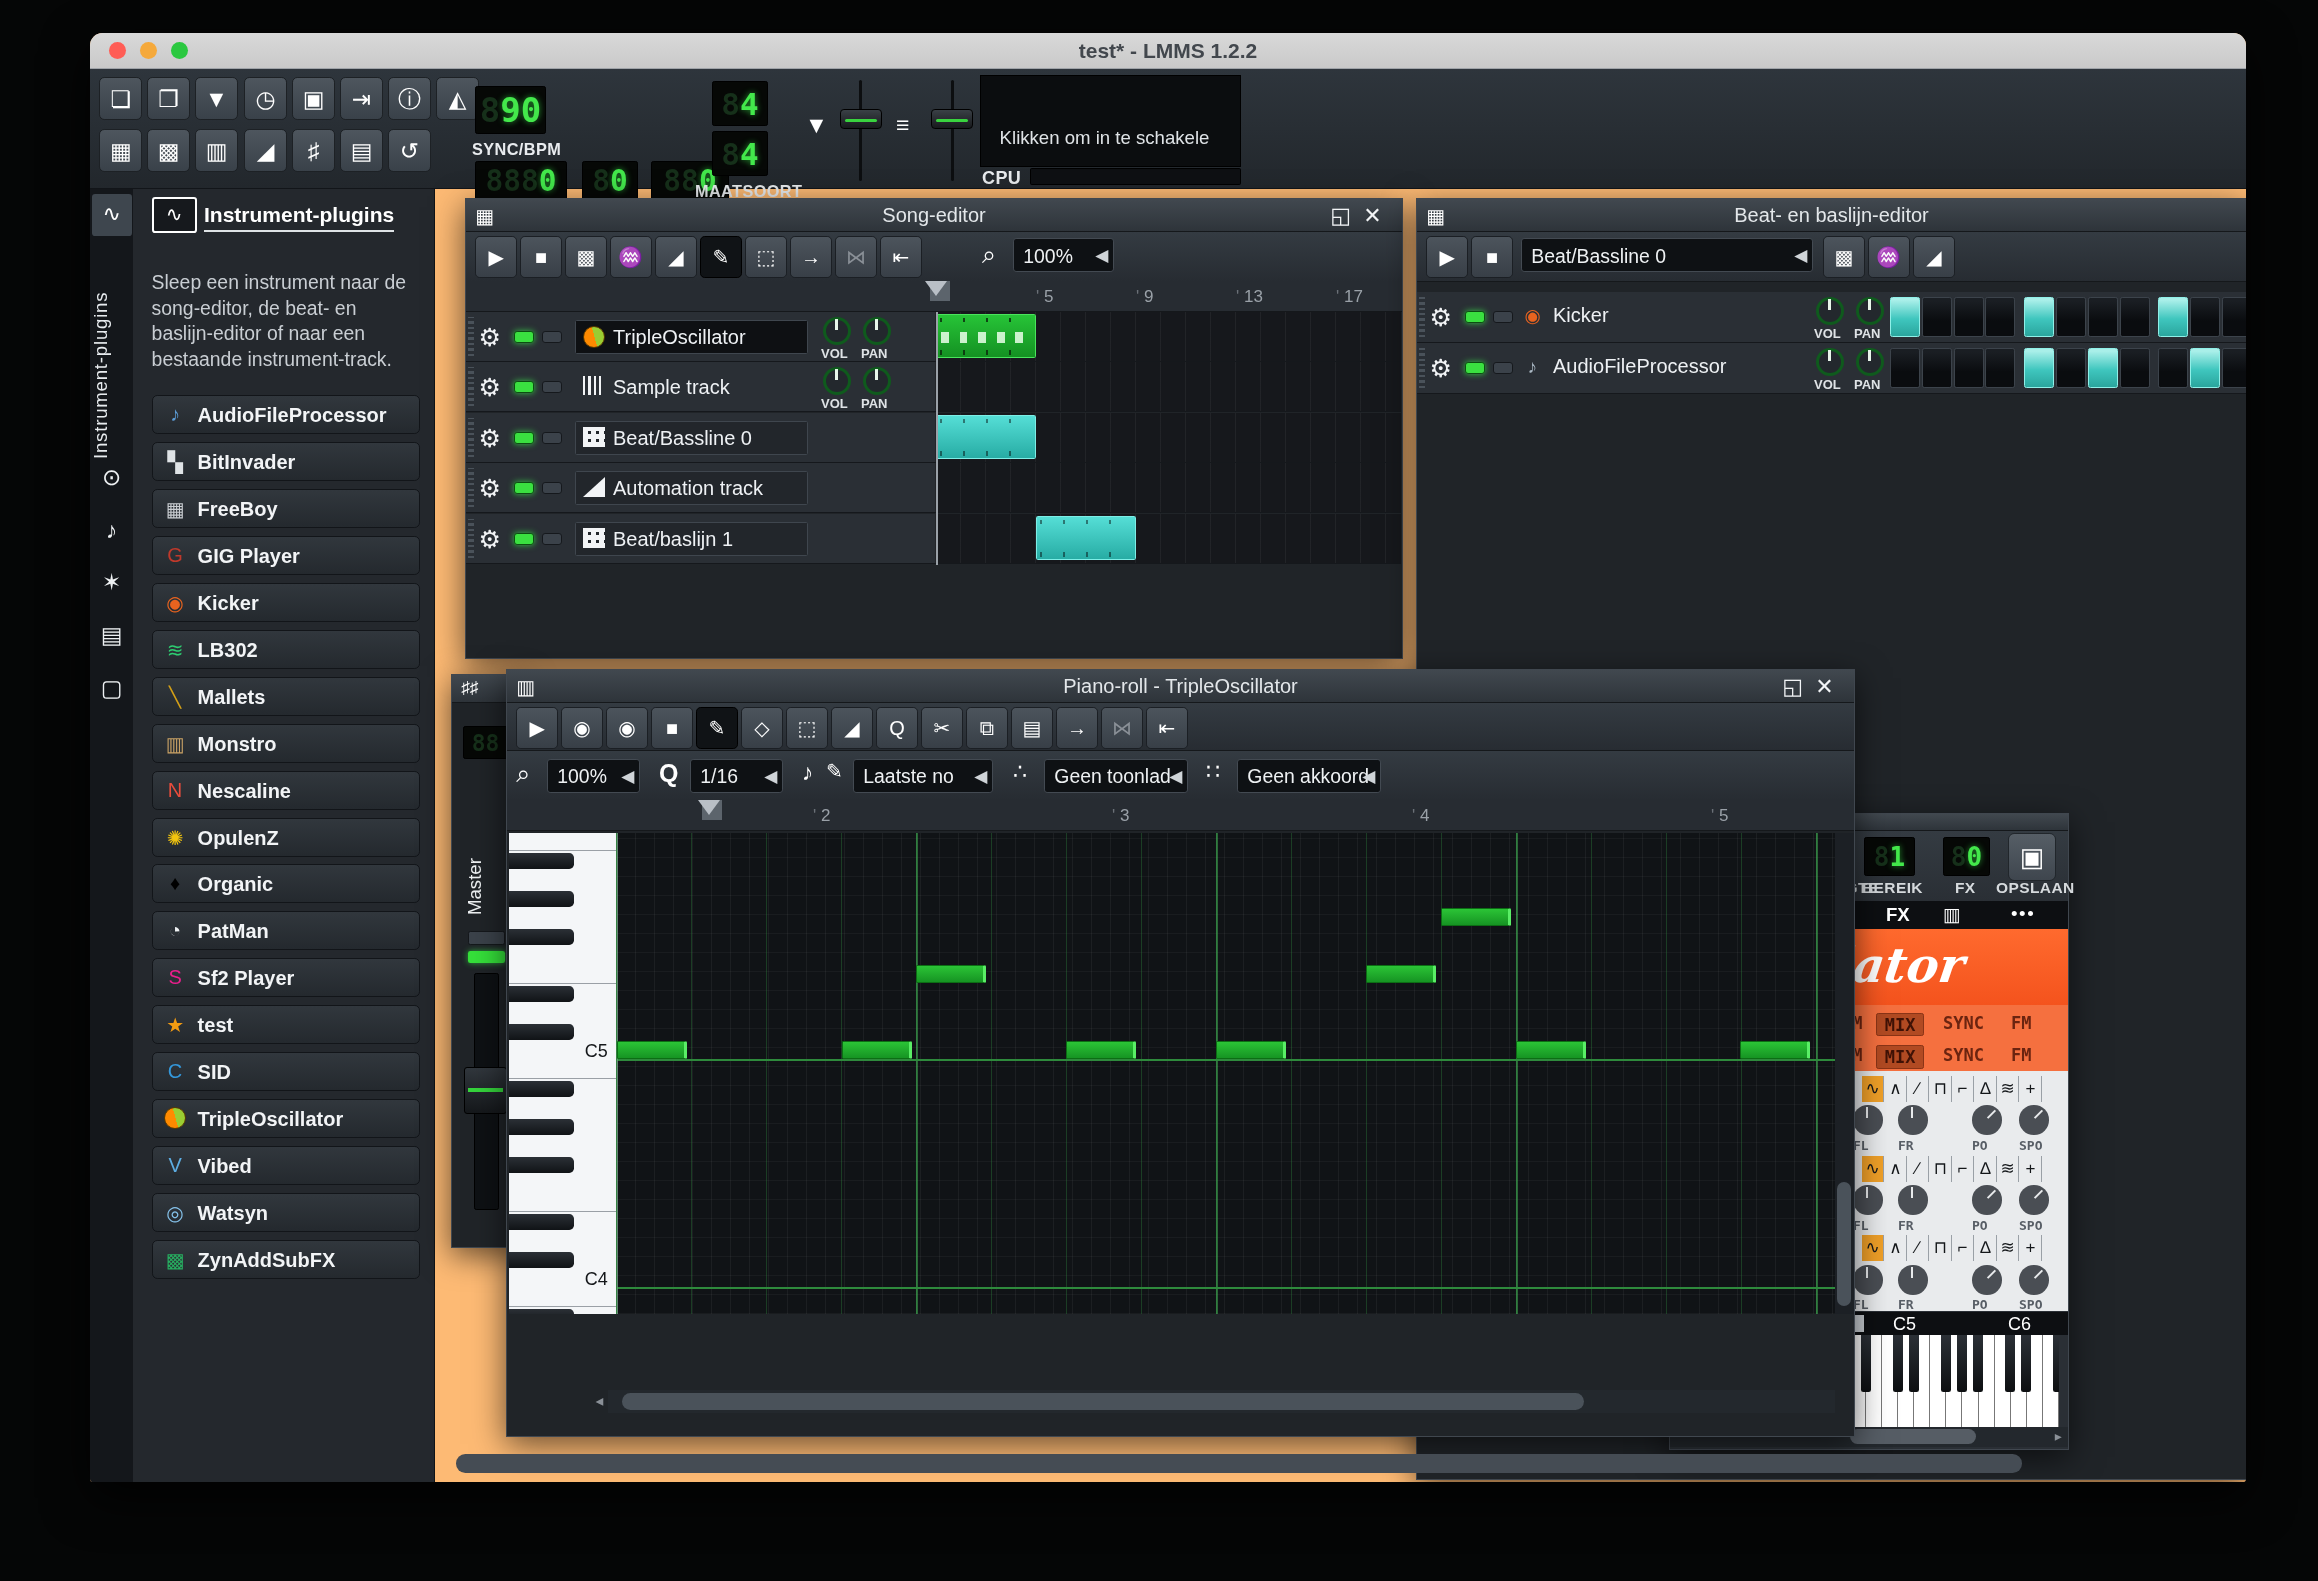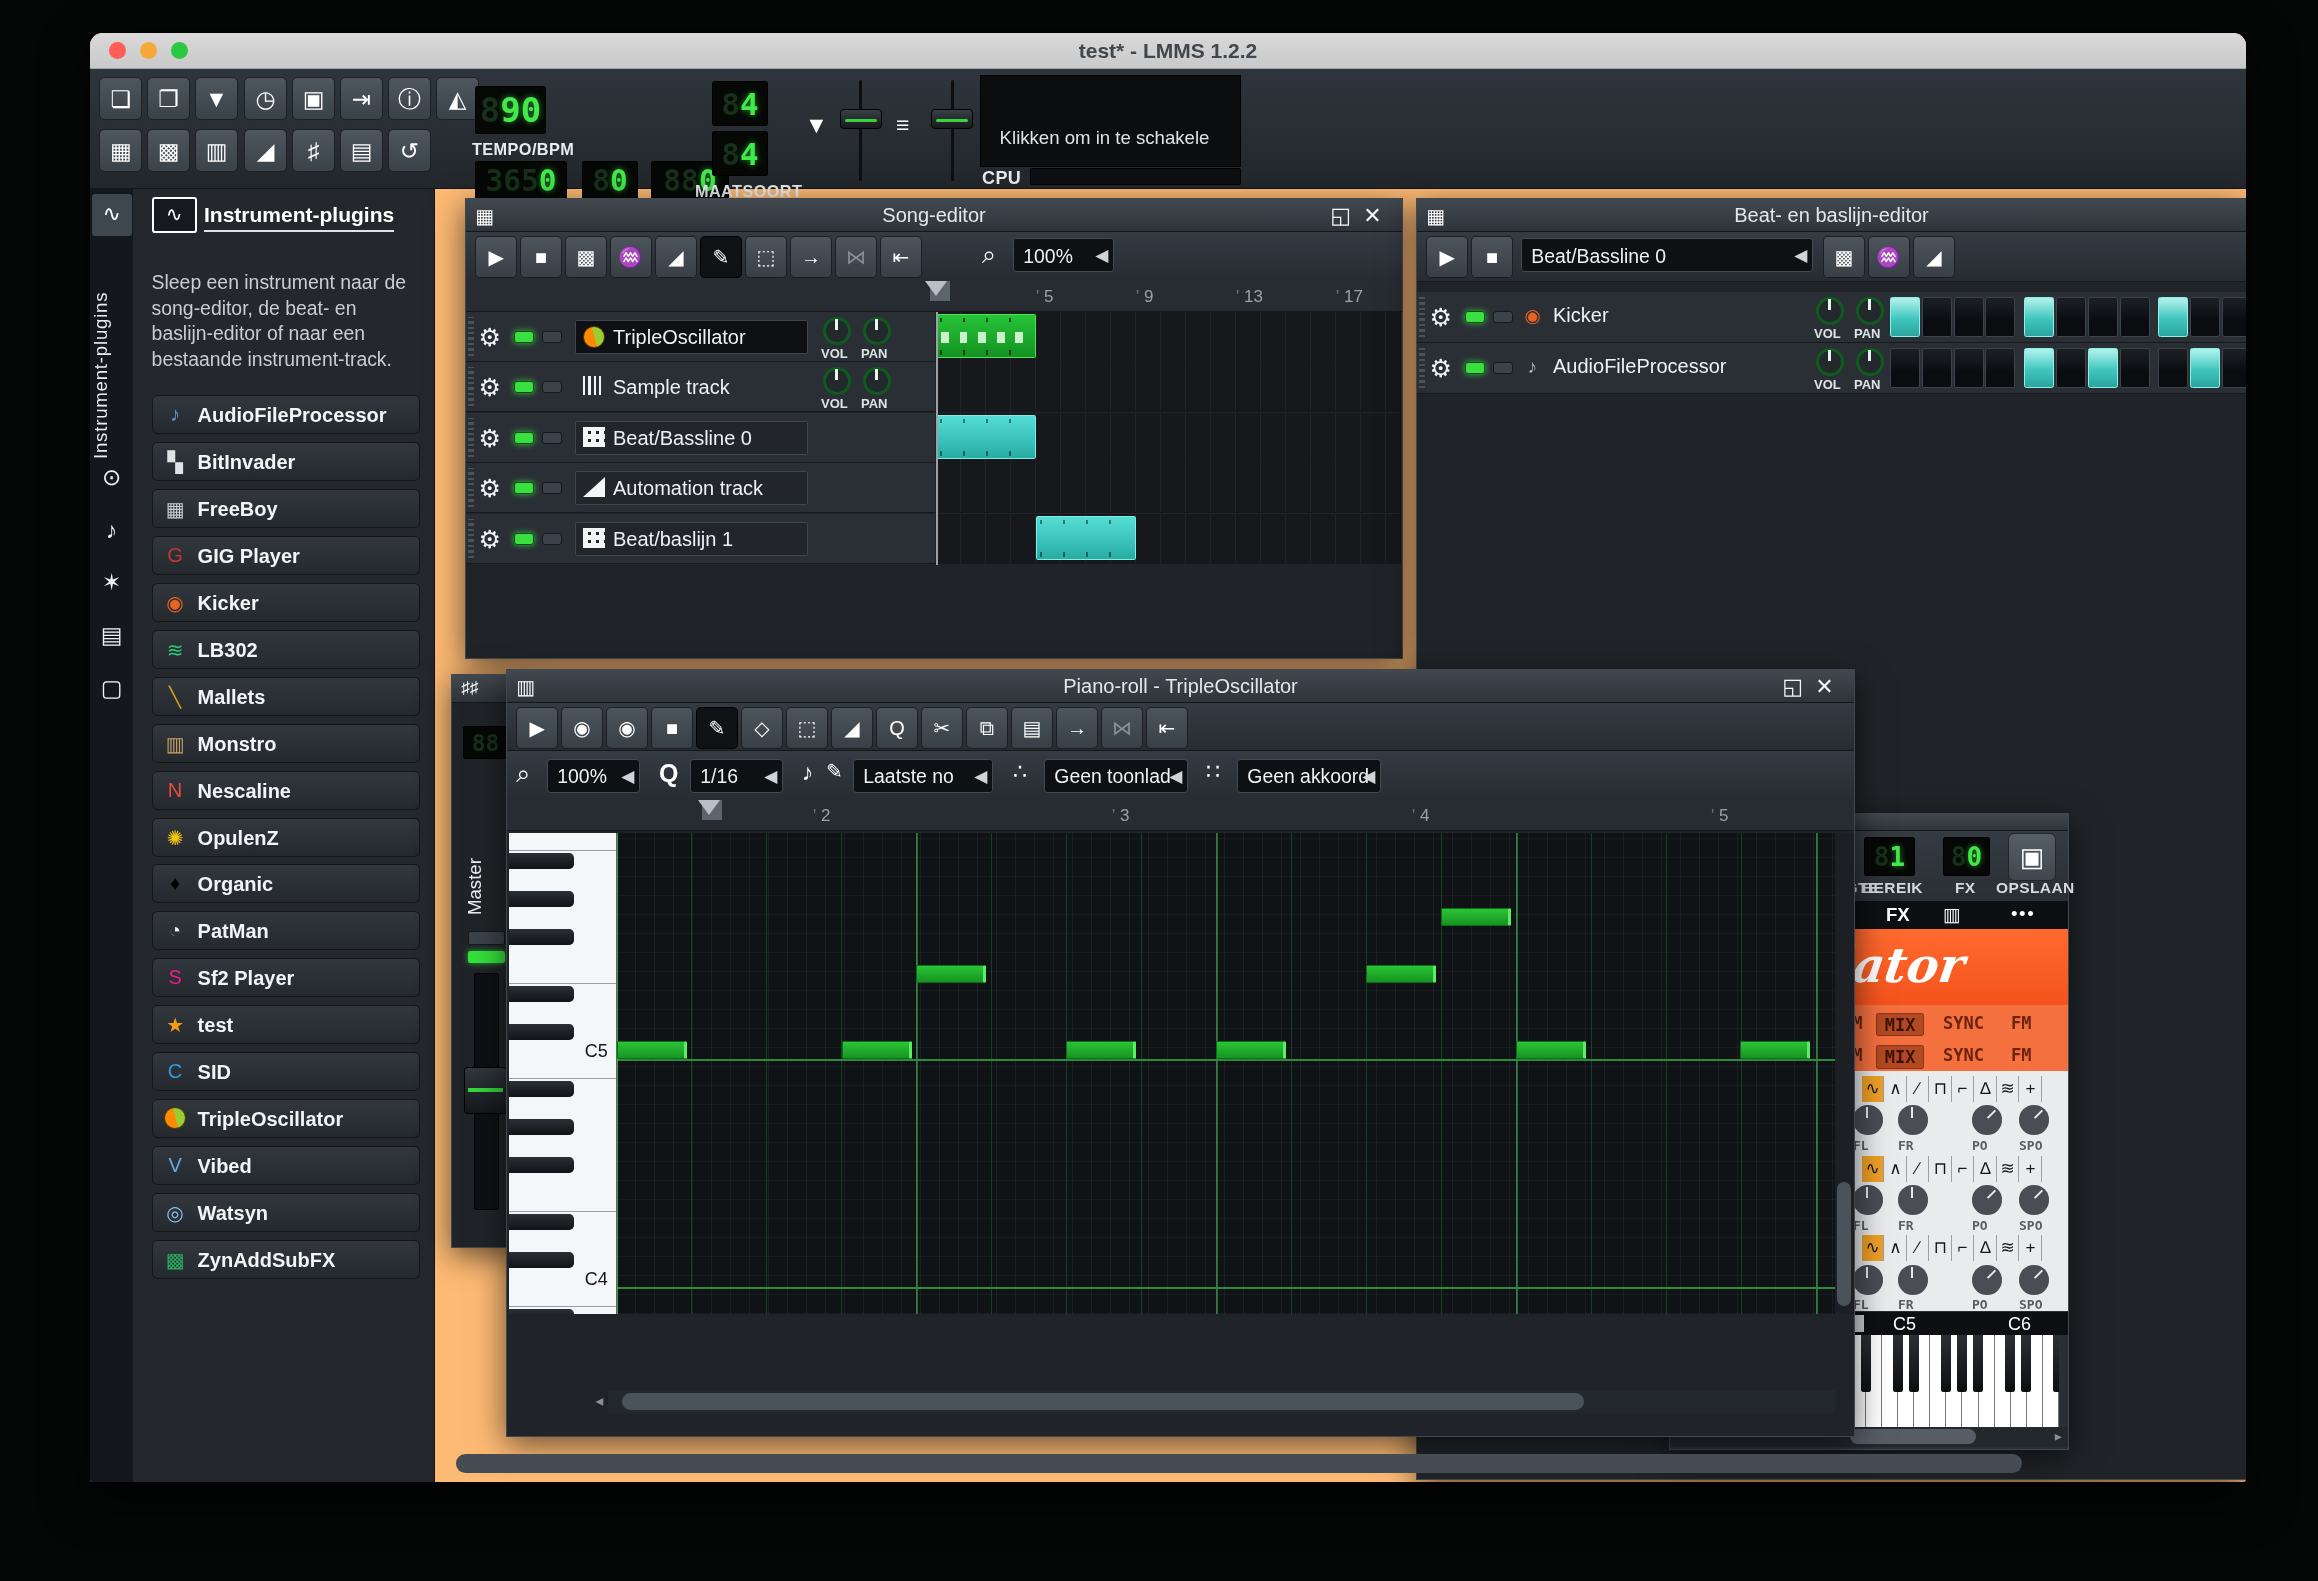"TEMPO/BPM" div.tb-label { text: TEMPO/BPM -> SYNC/BPM }
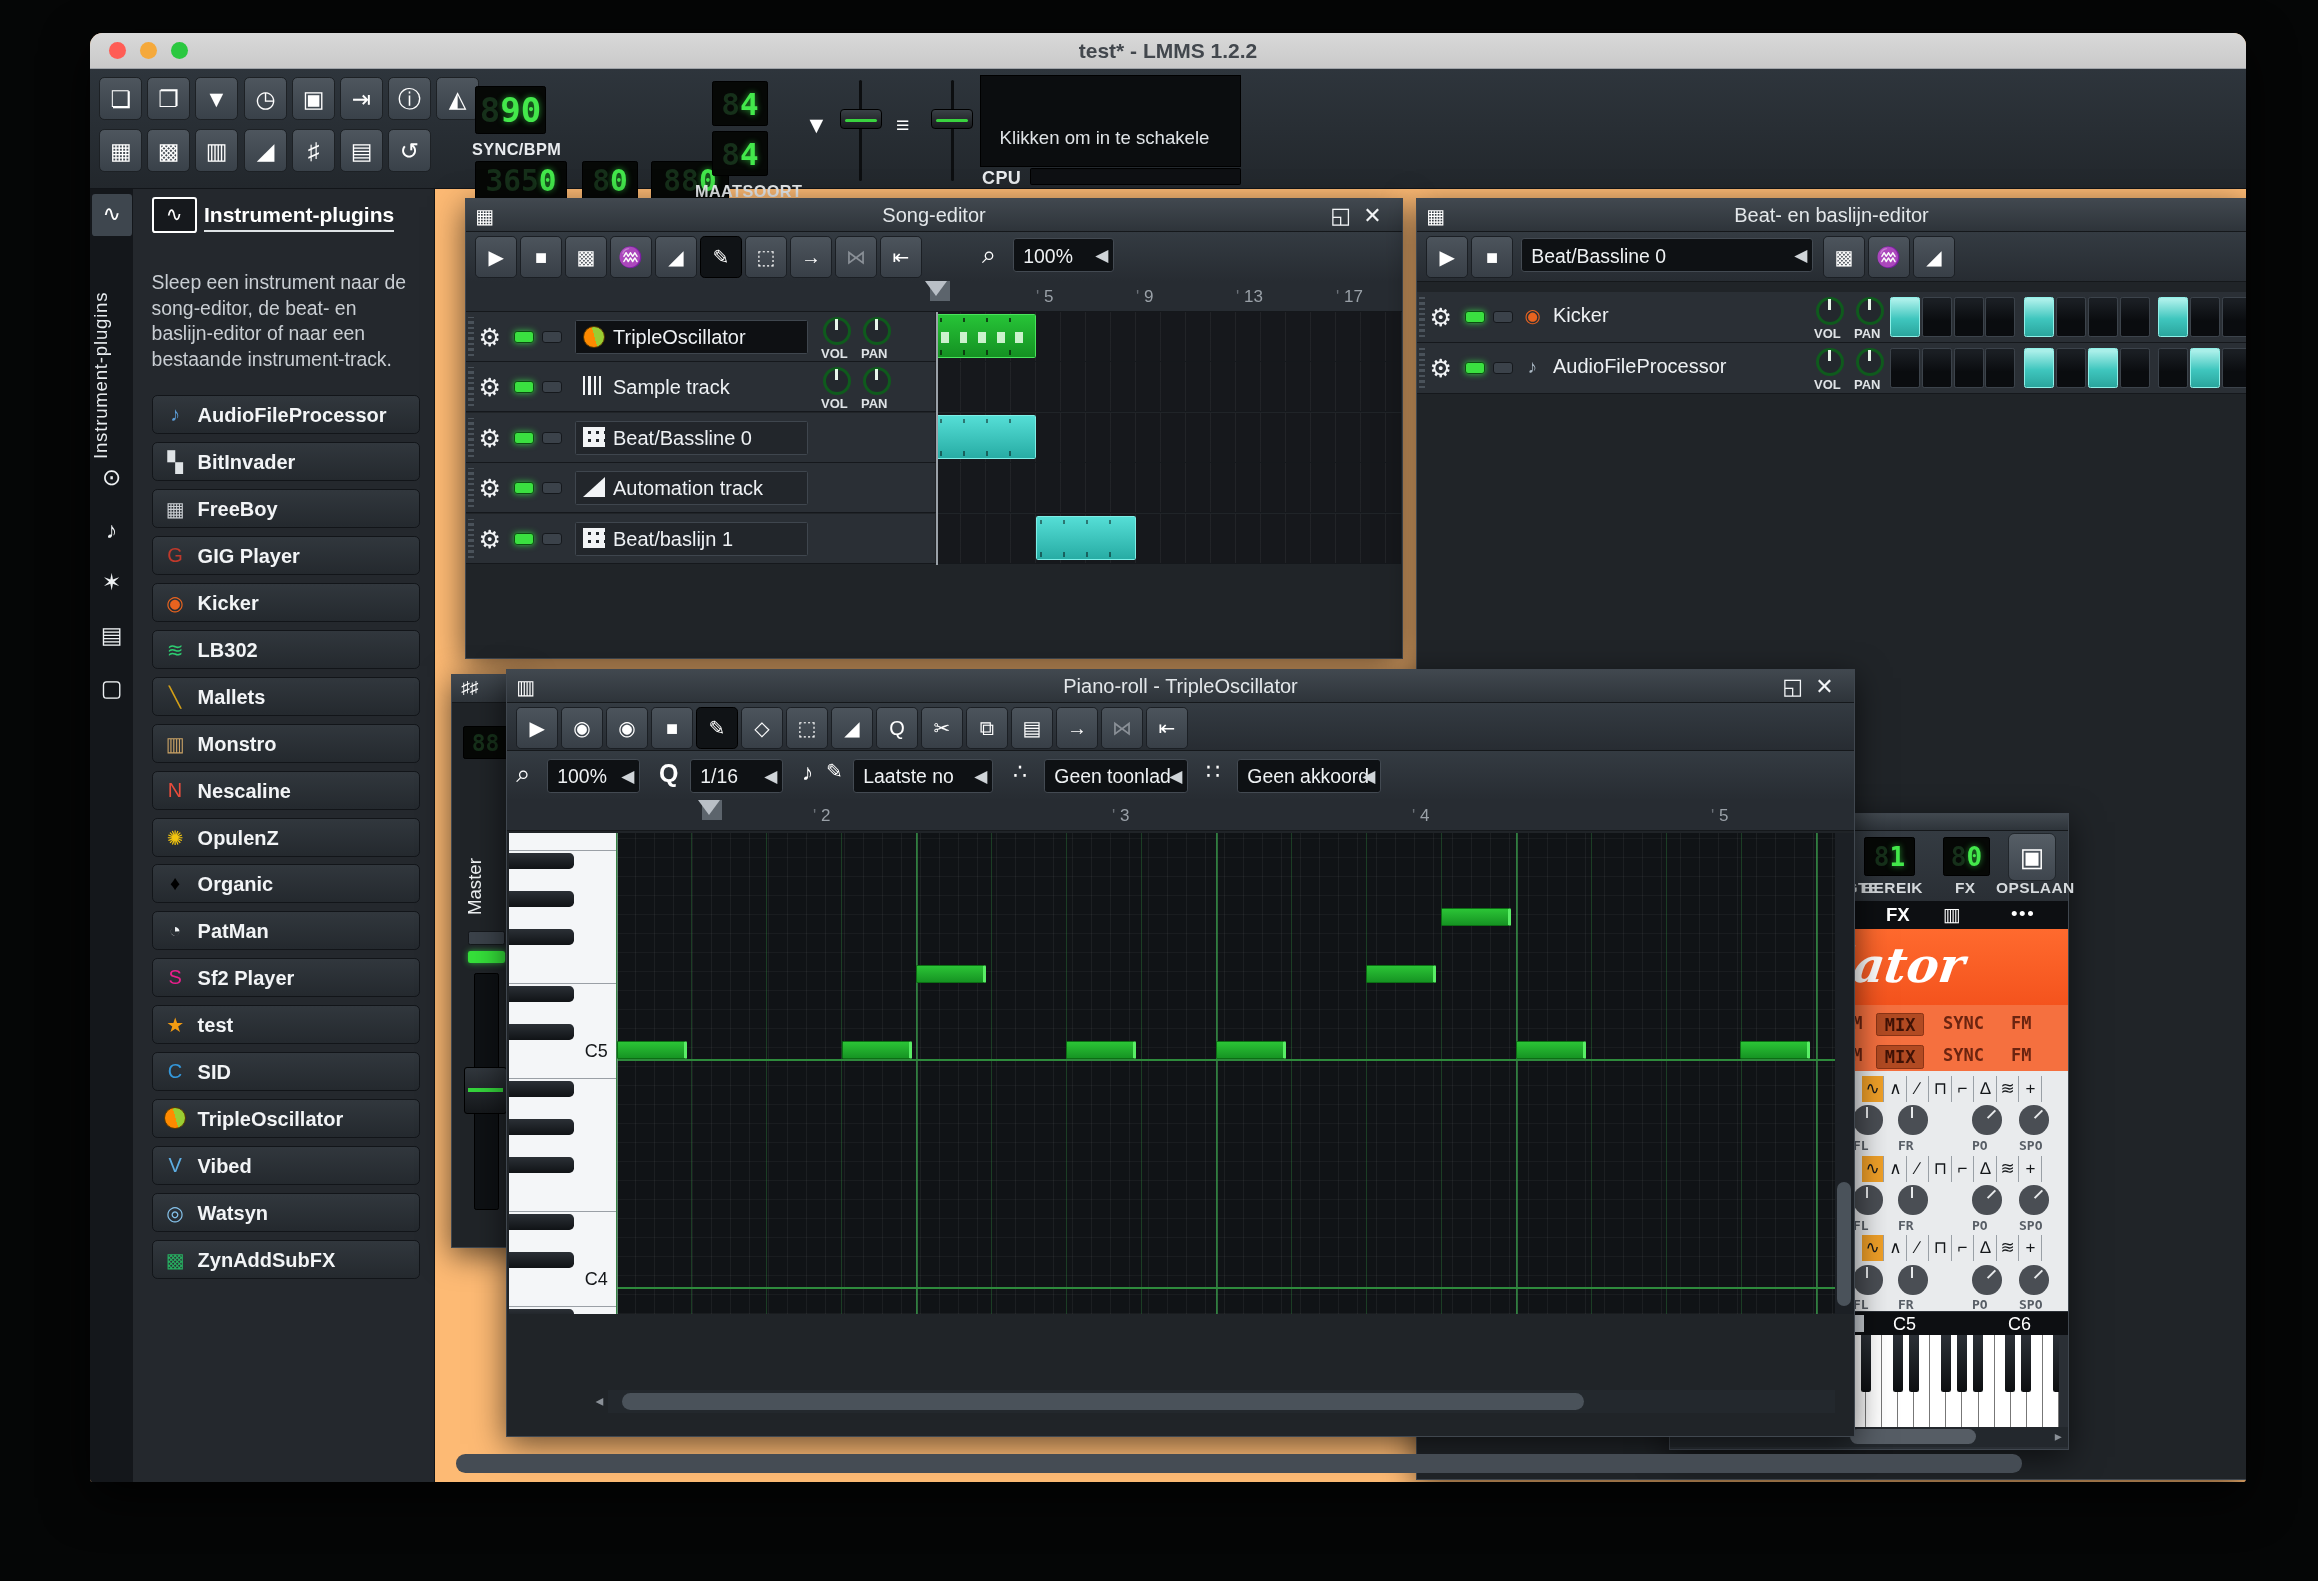"365" span.ghost { text: 365 -> 888 }
